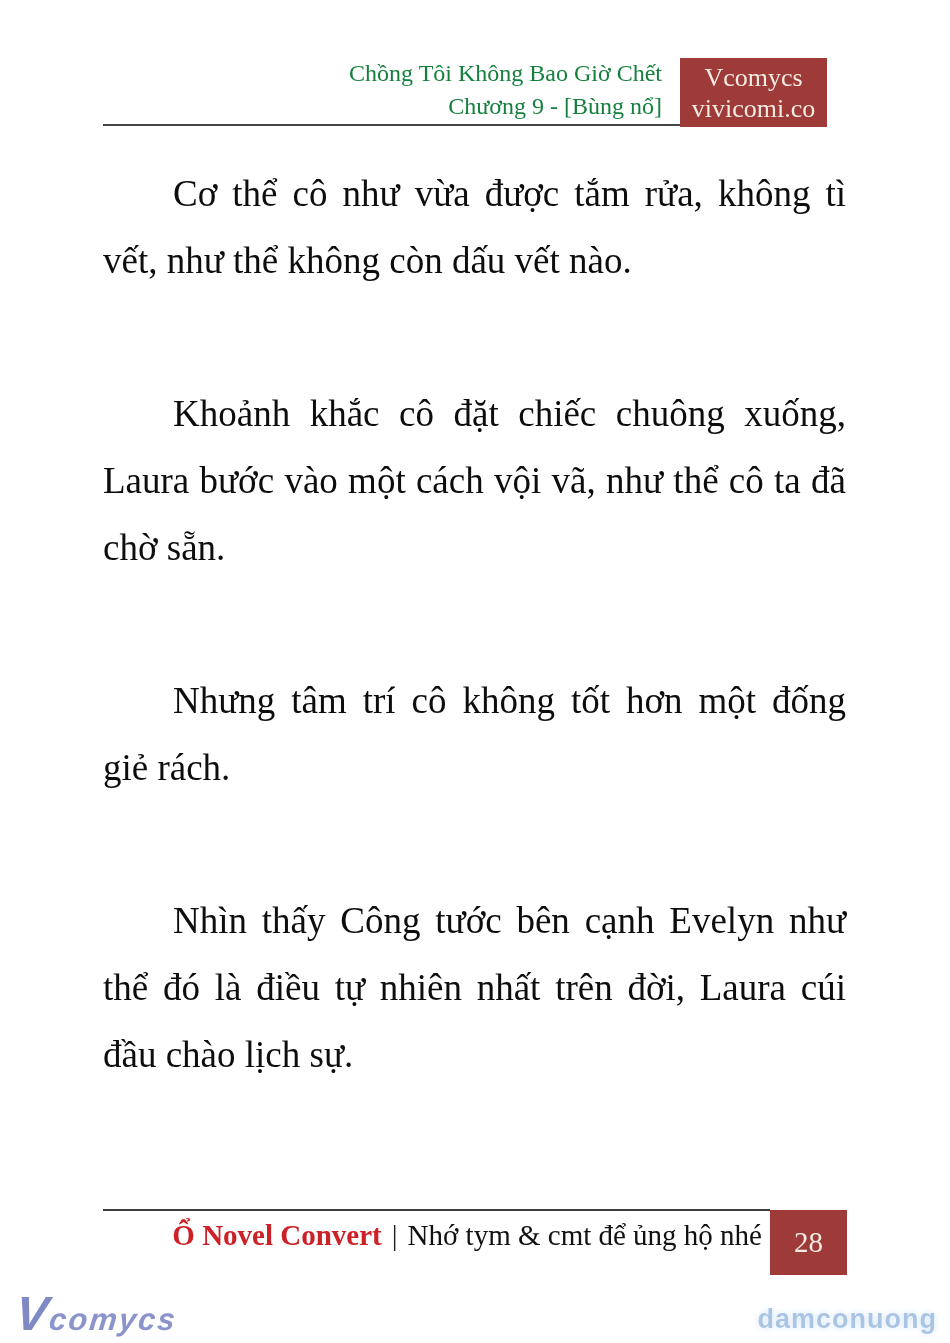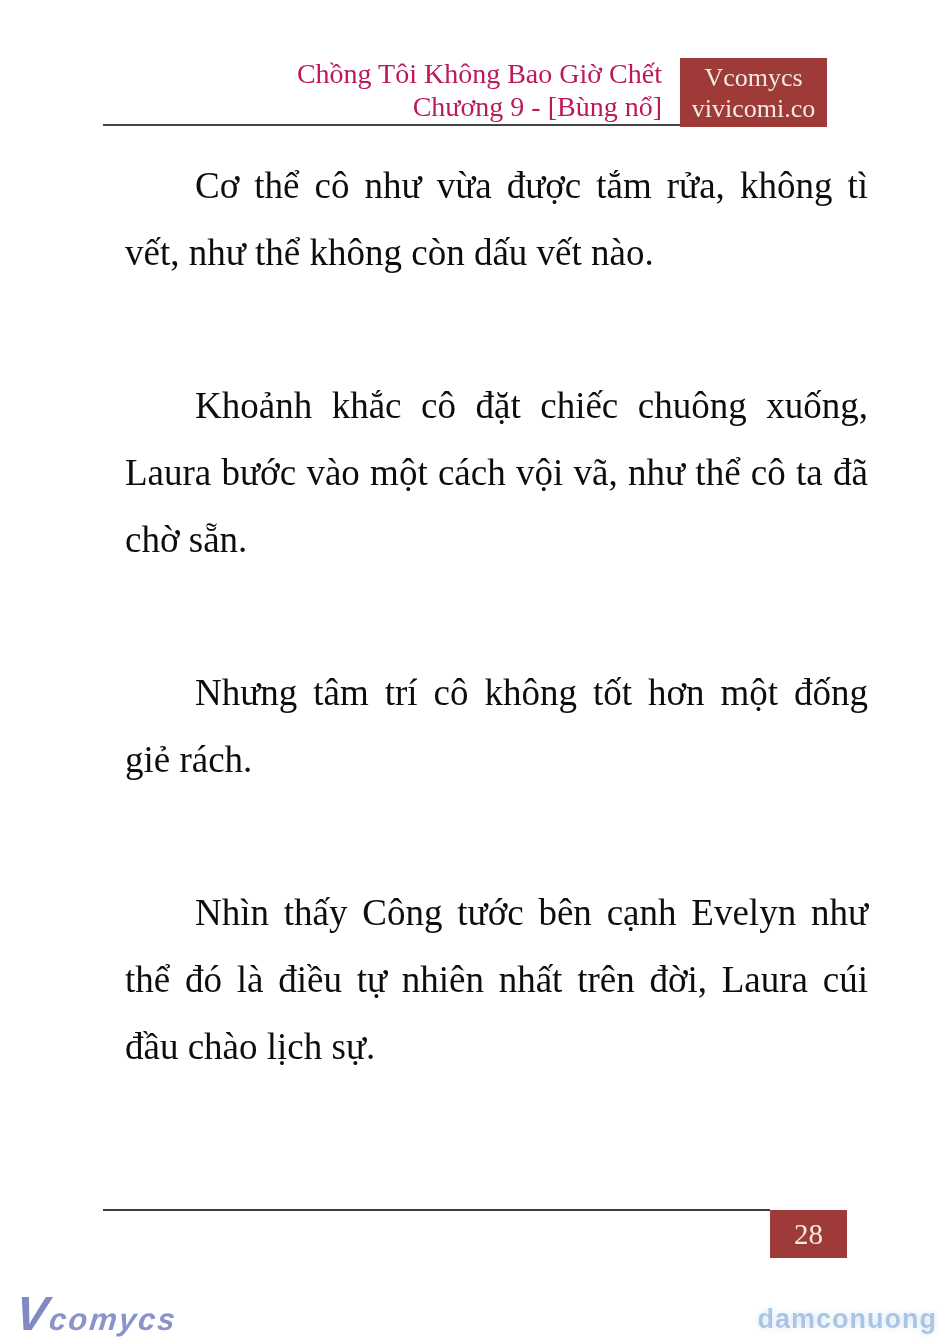"Chồng Tôi Không Bao Giờ" .header-text { color: #be185d -> #15803d; font-size: 28px -> 24px }
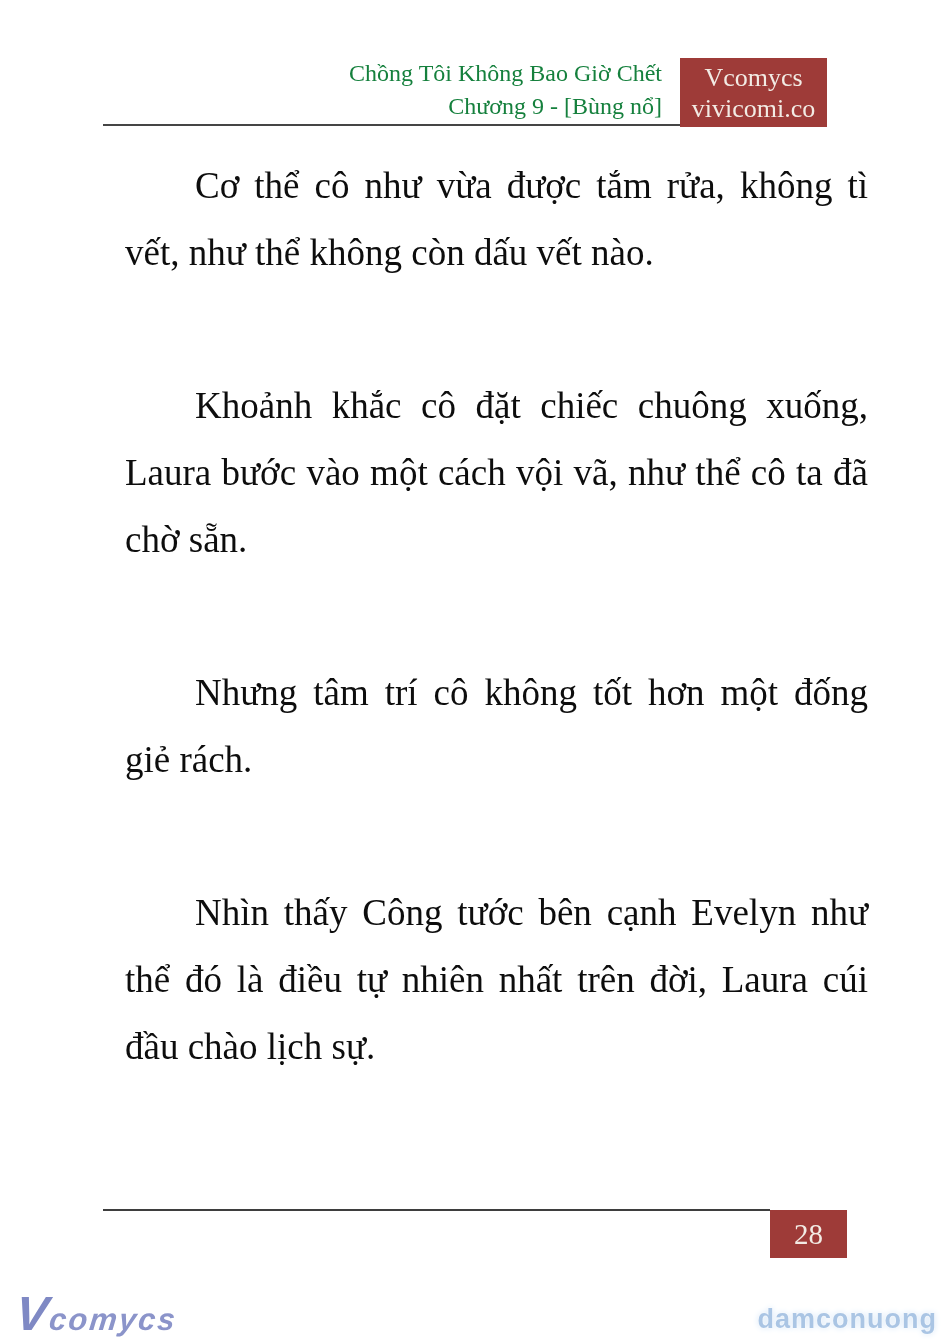"Cơ thể cô như vừa" .body-text { margin-left: 22px -> none; top: 152px -> 160px }
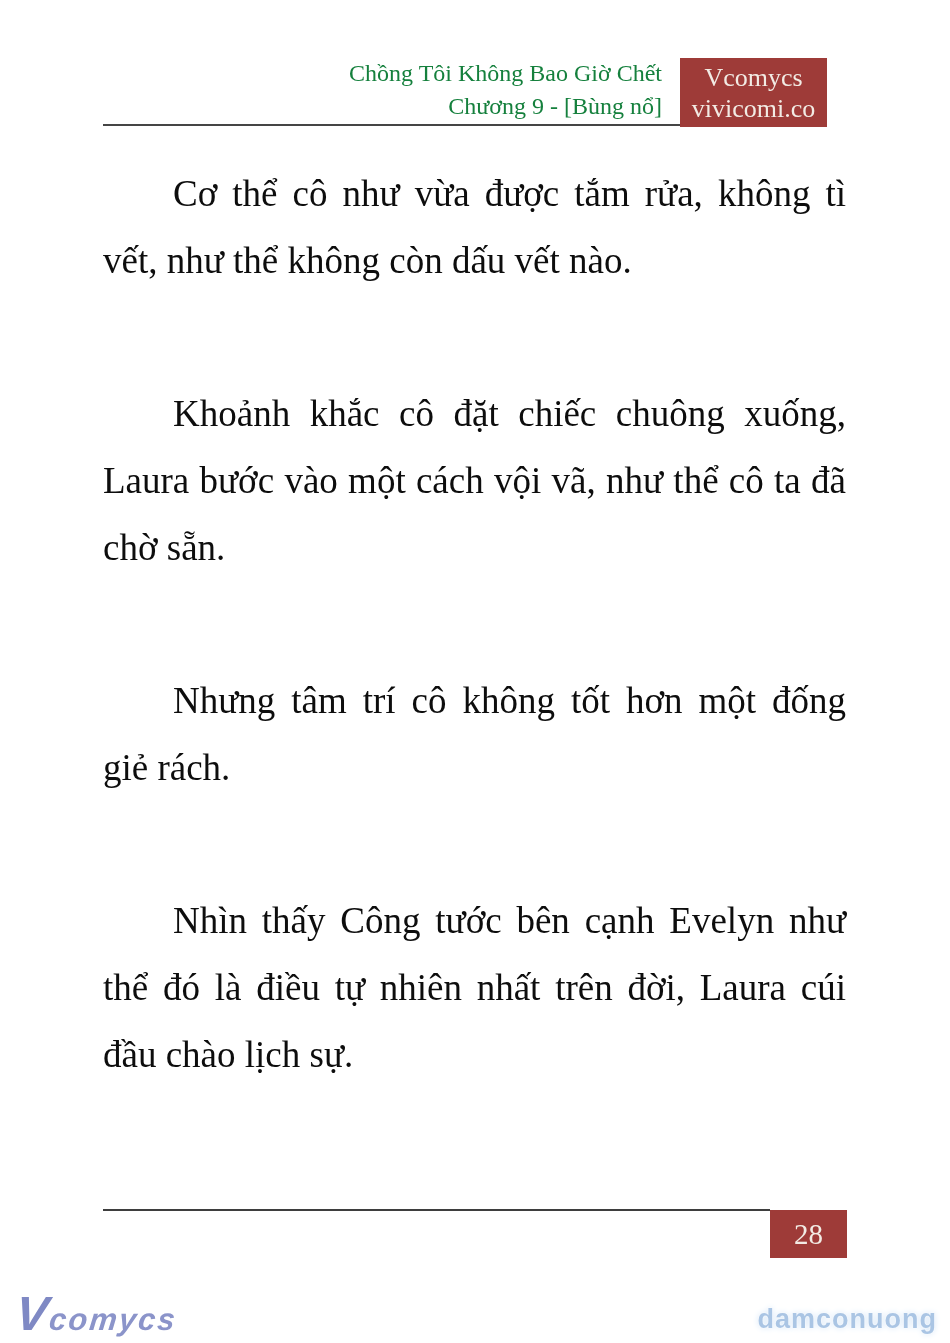"Ổ Novel Convert | Nhớ" div.footer-text { html: none -> <div> <span>Ổ Novel Convert</span><span>|</span><span>Nhớ tym &amp; cmt để ủng hộ nhé</span> </div> }
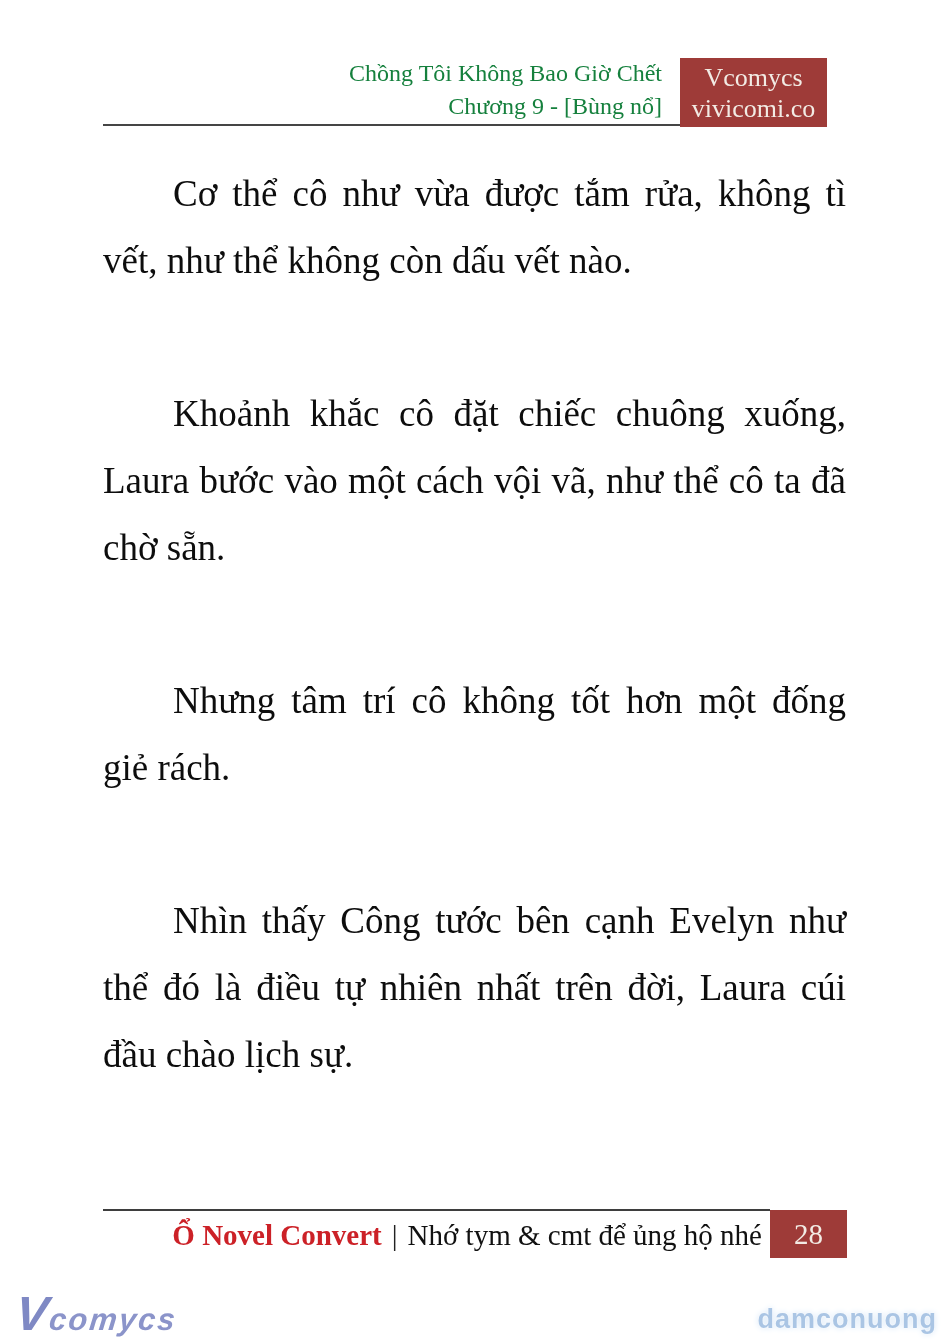"28" .page-badge { height: 48px -> 65px }
